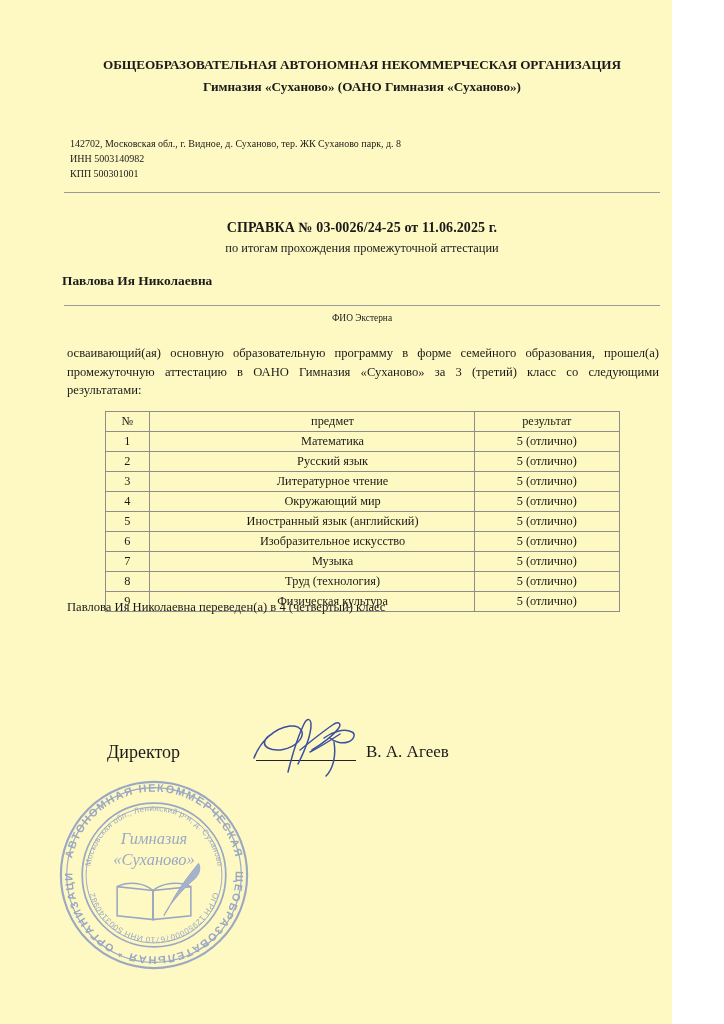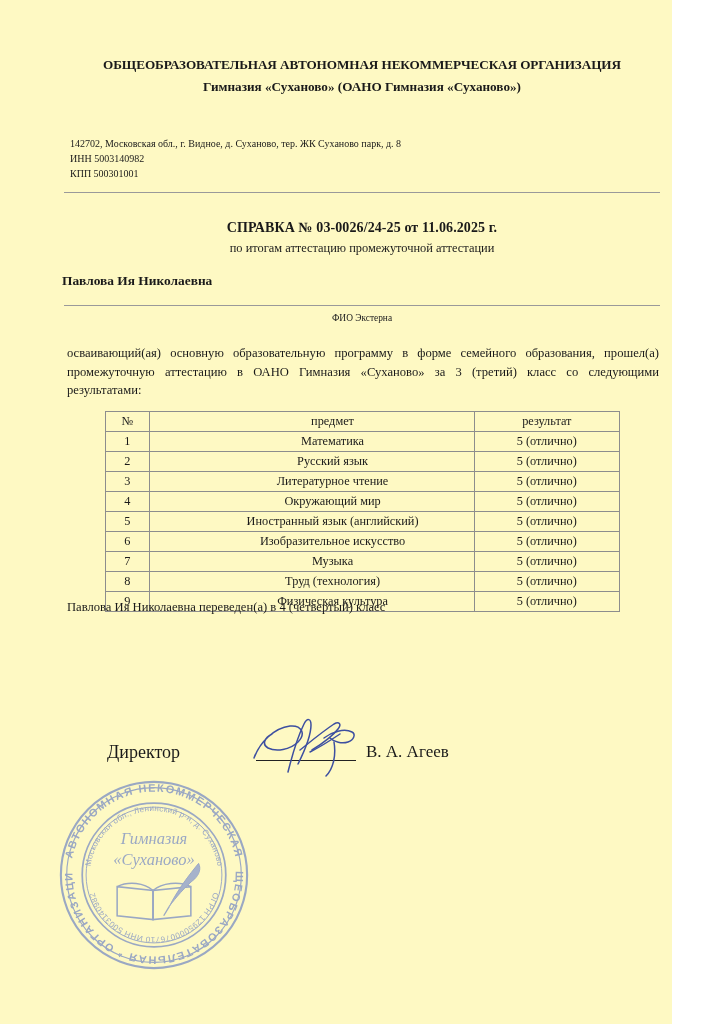"по итогам аттестацию промежуточной" div.cert-subtitle { text: аттестацию -> прохождения }
